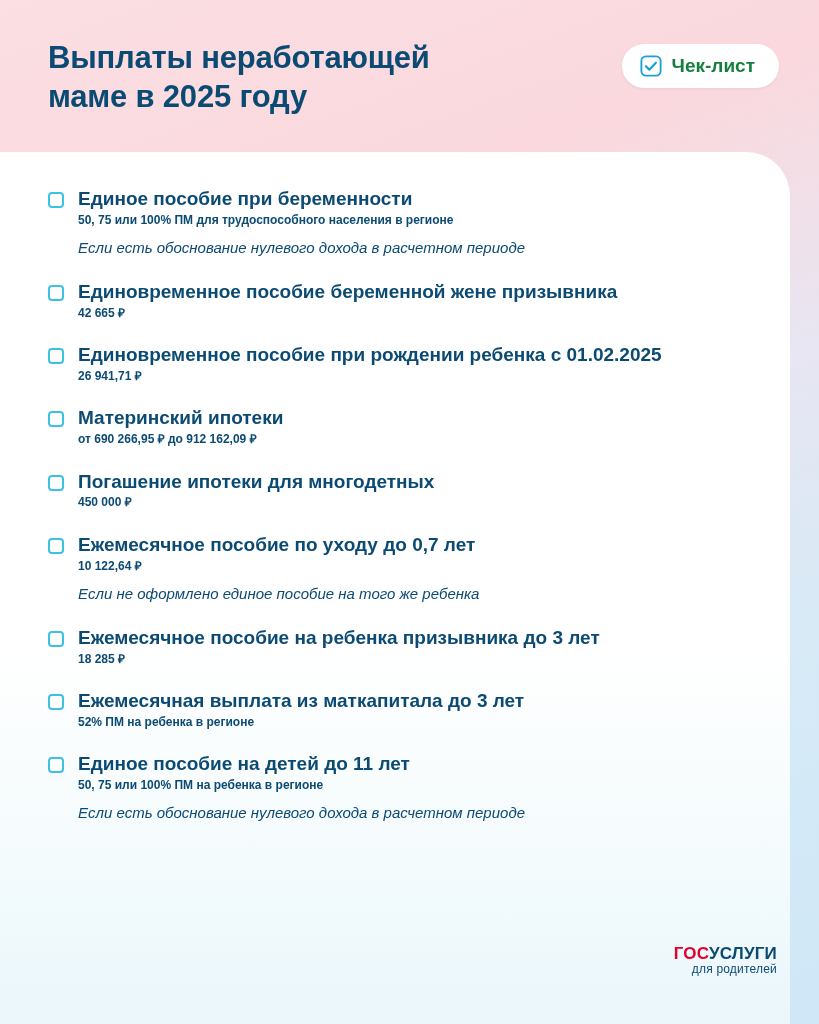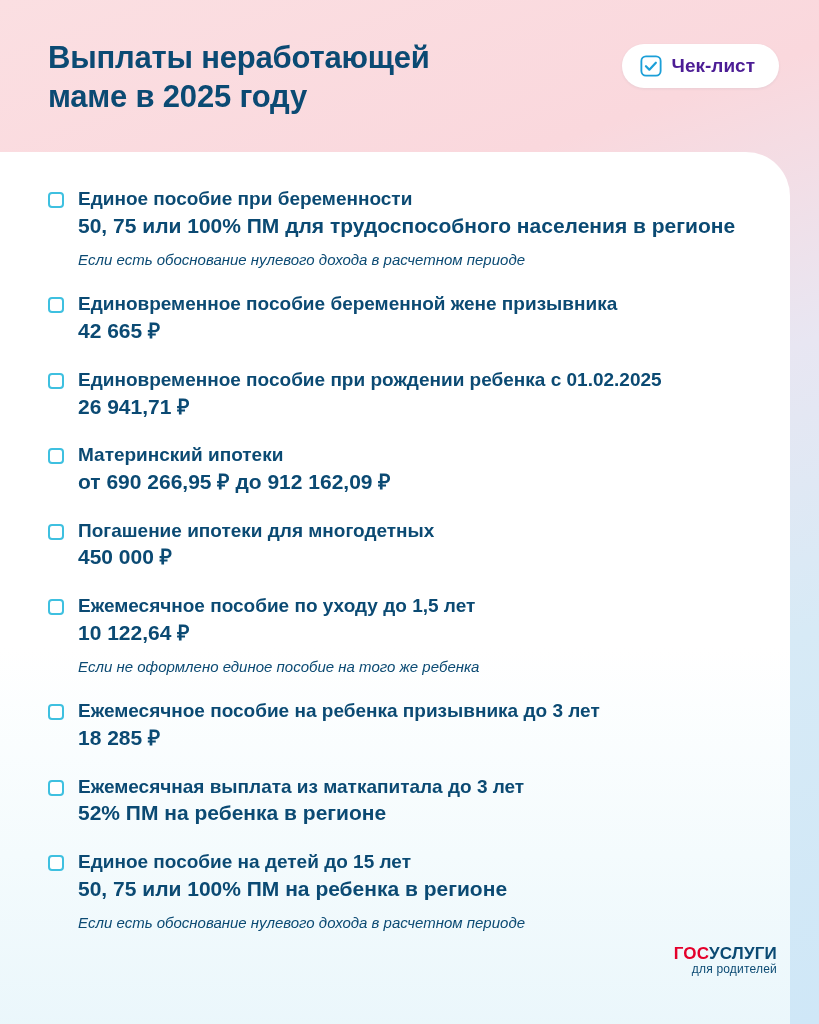"Чек-лист" .badge-label { color: #4c1d95 -> #15803d }
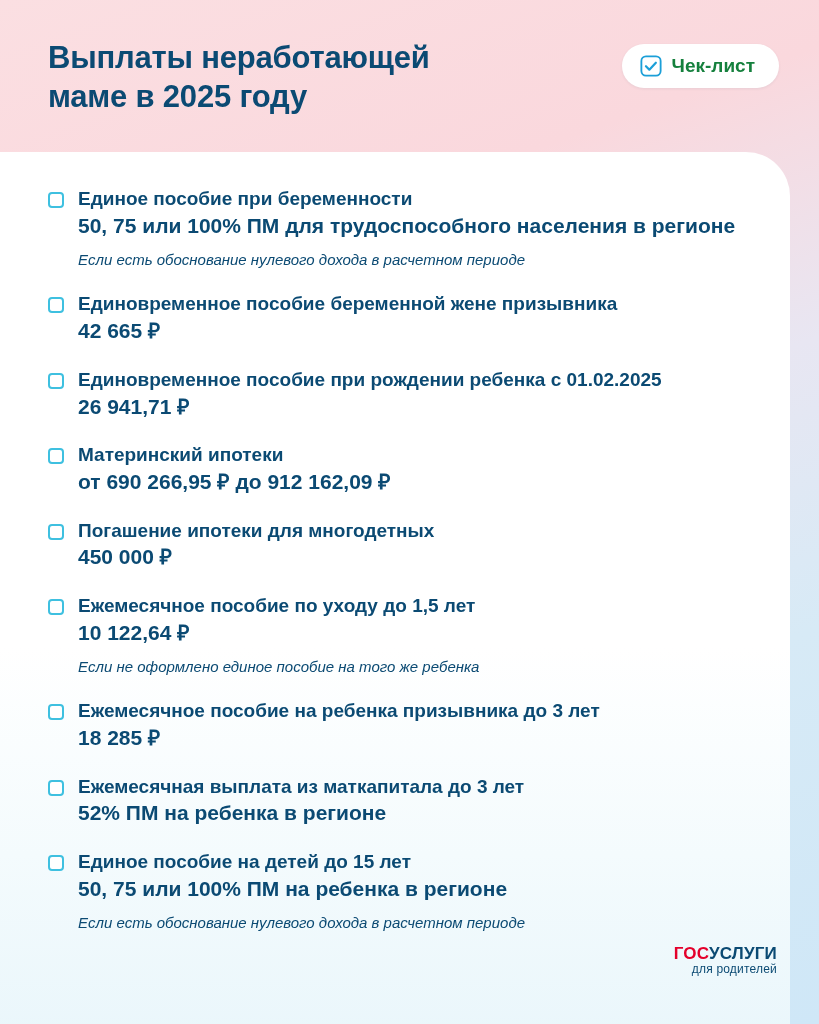"50, 75 или 100% ПМ" .item-amount { font-size: 21px -> 12px }
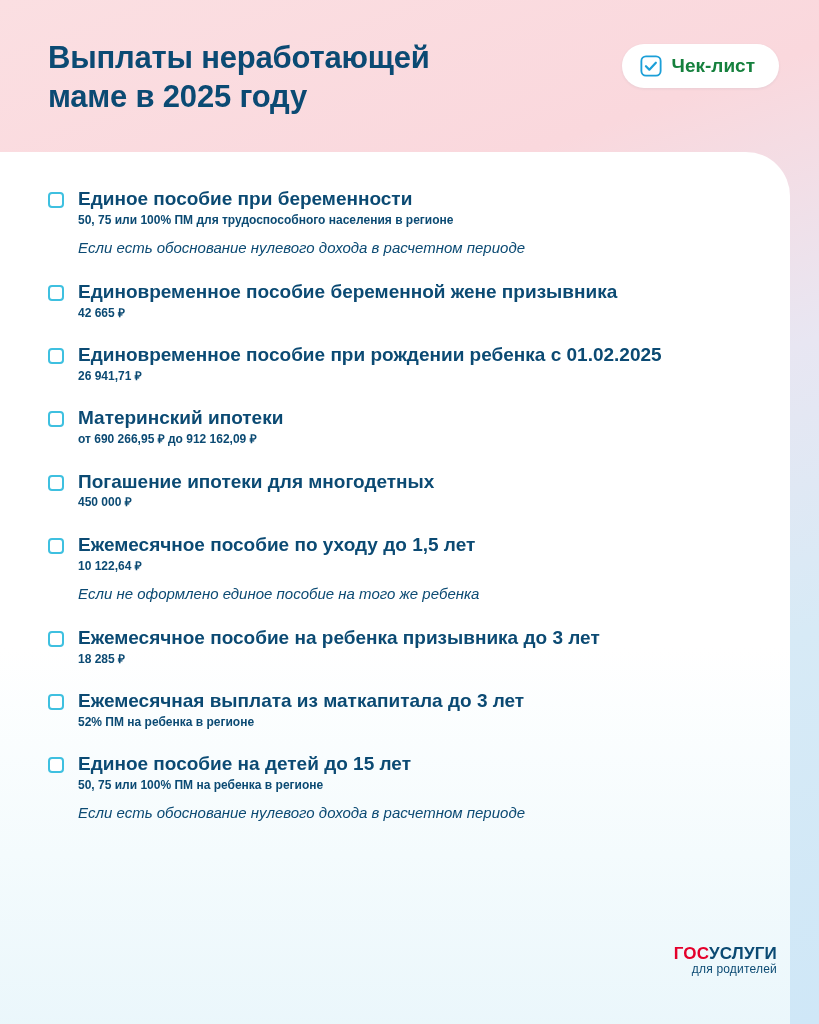"Ежемесячное пособие по уходу до" div.item-title { text: 1,5 -> 0,7 }
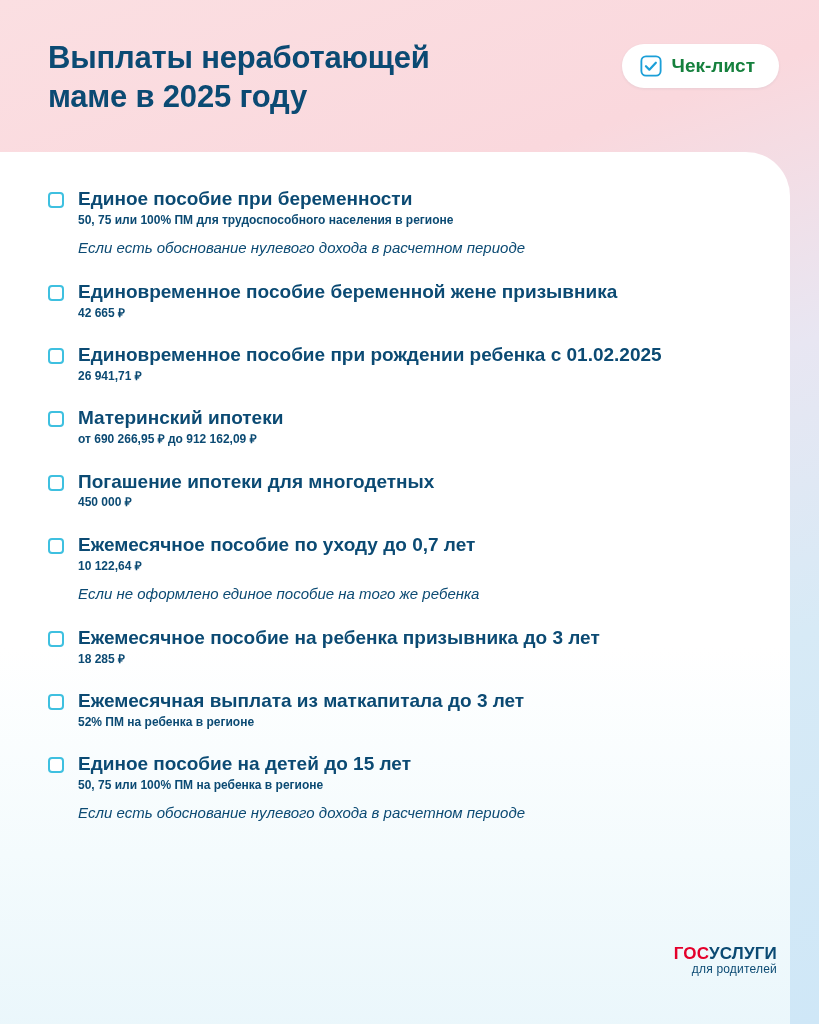"Единое пособие на детей до" div.item-title { text: 15 -> 11 }
